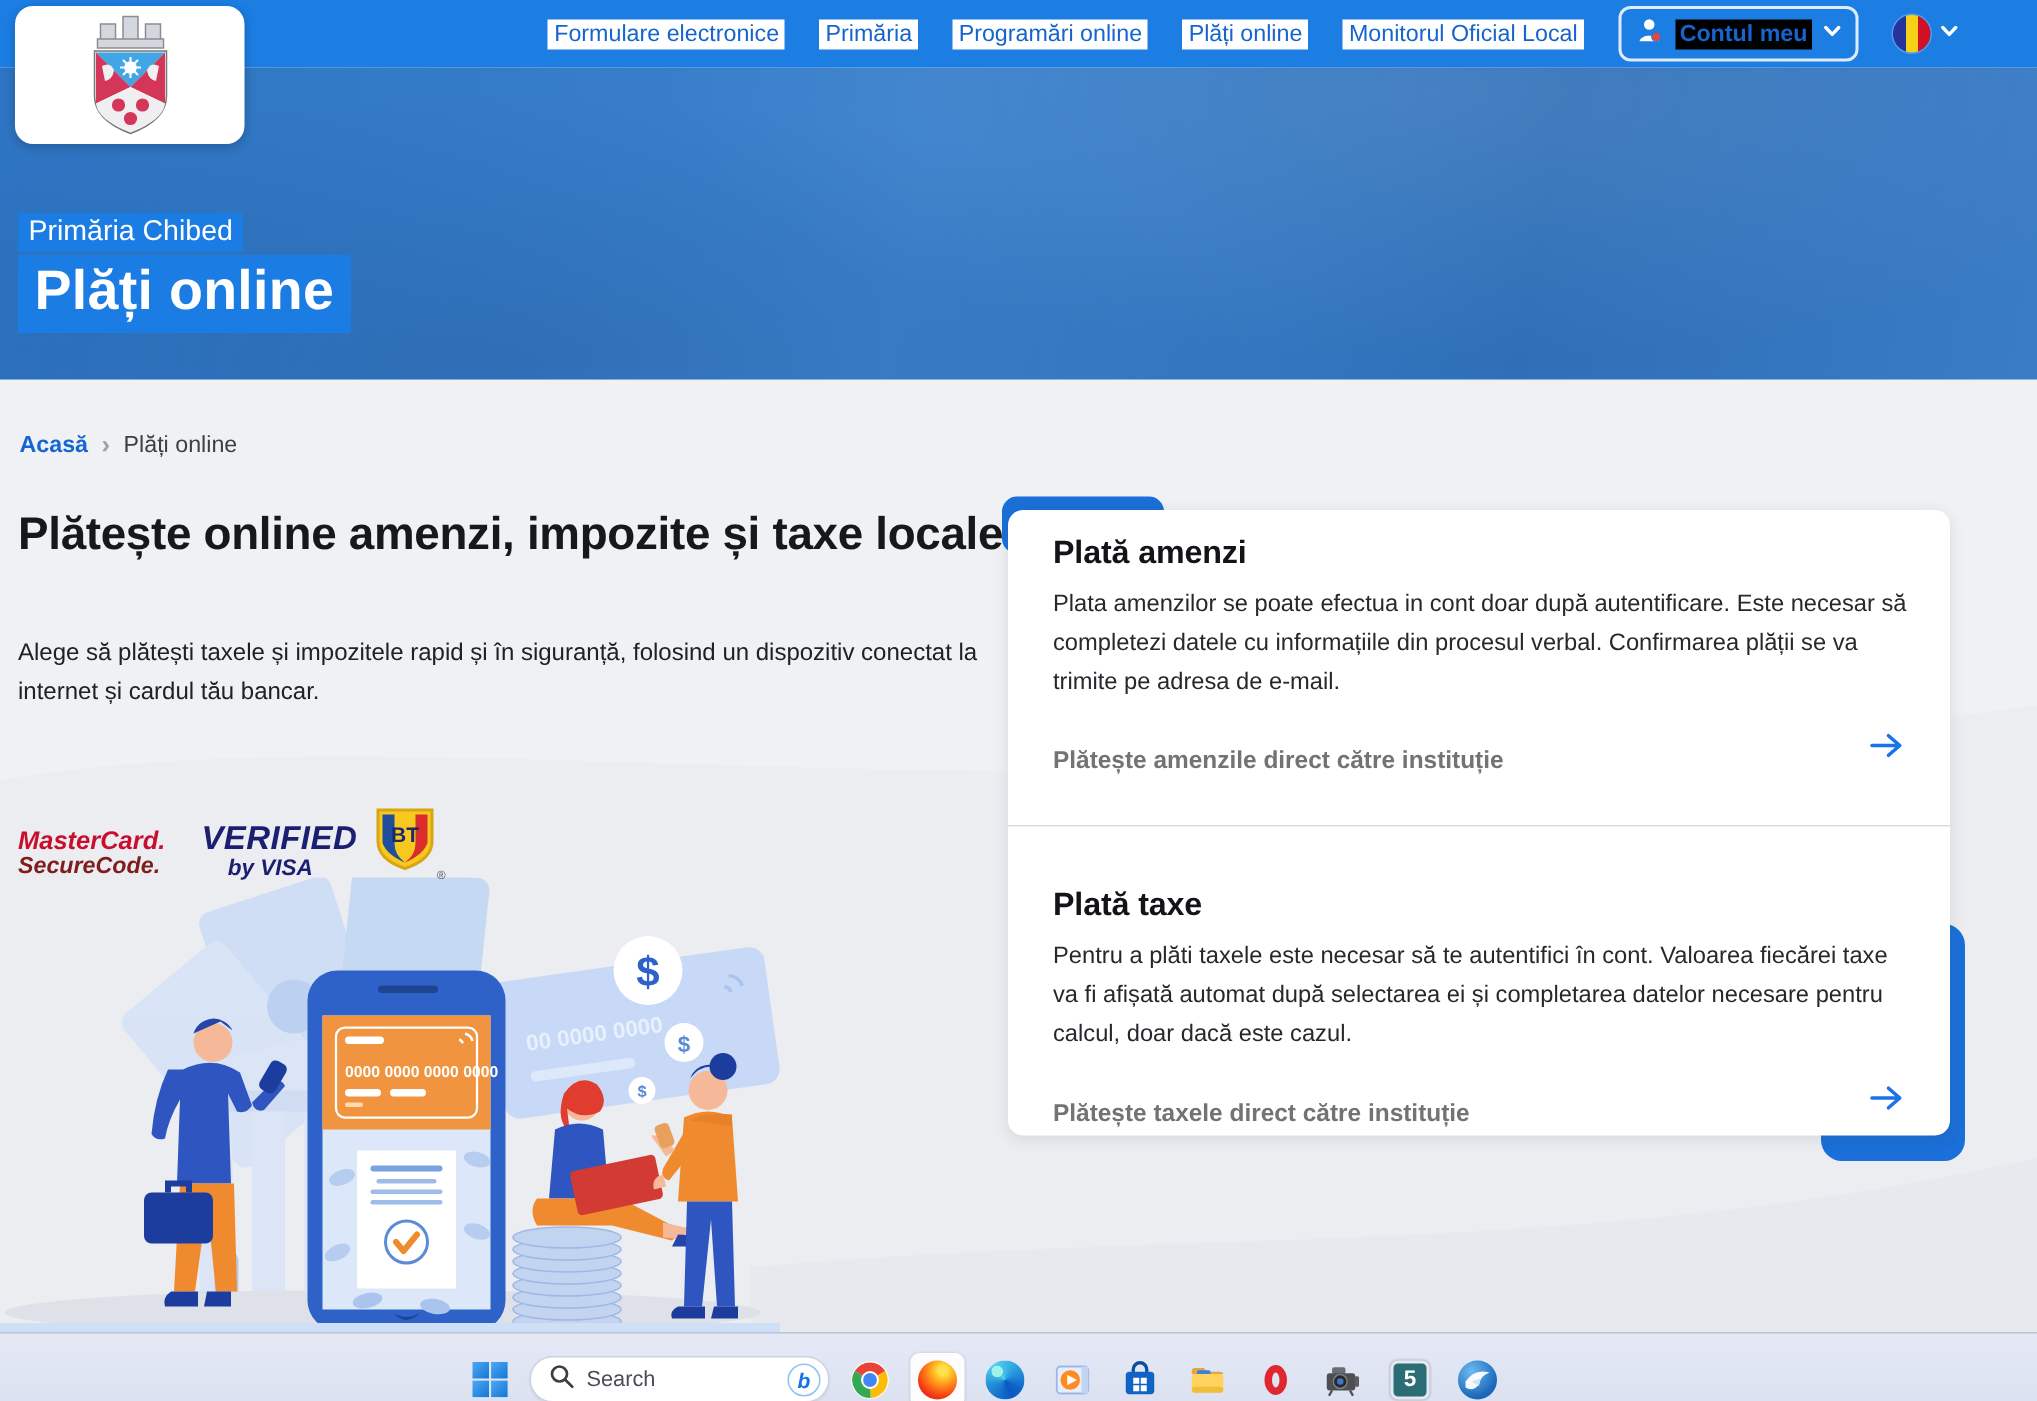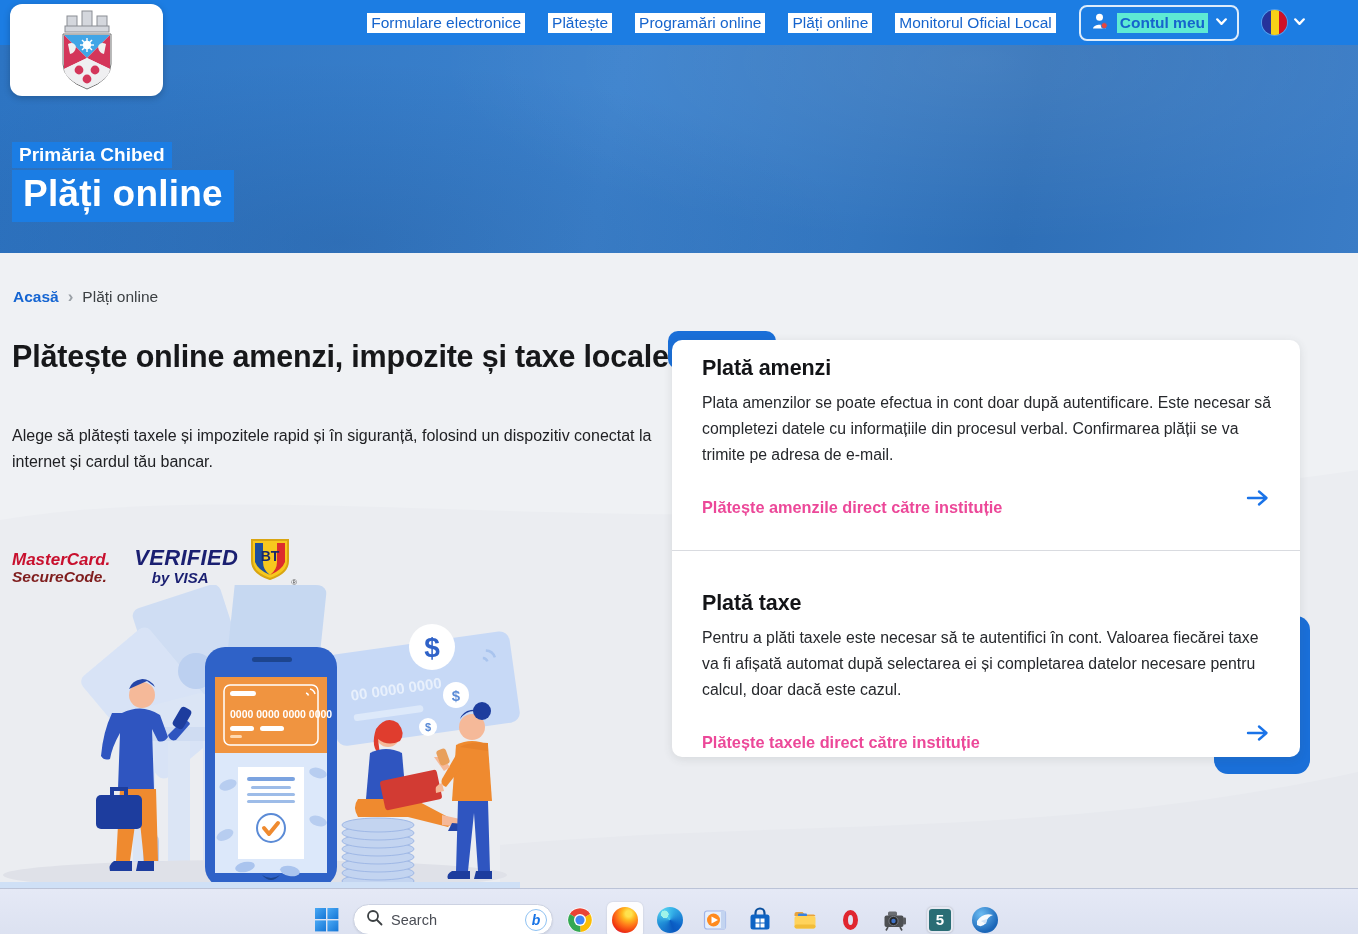"Plătește" span.navlink { text: Plătește -> Primăria }
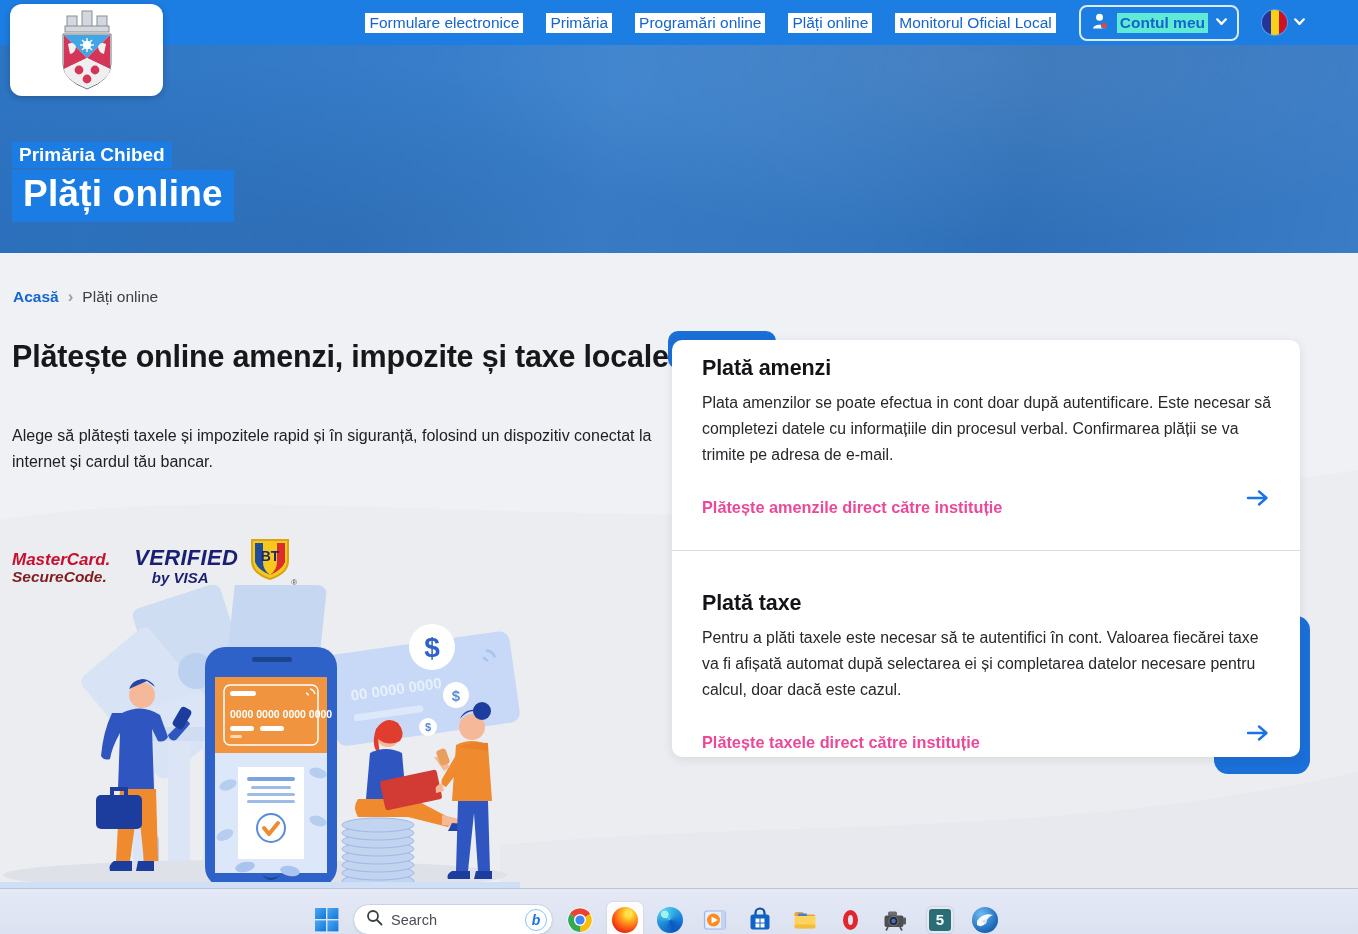"Contul meu" .account-label { background: #5eead4 -> #000000 }
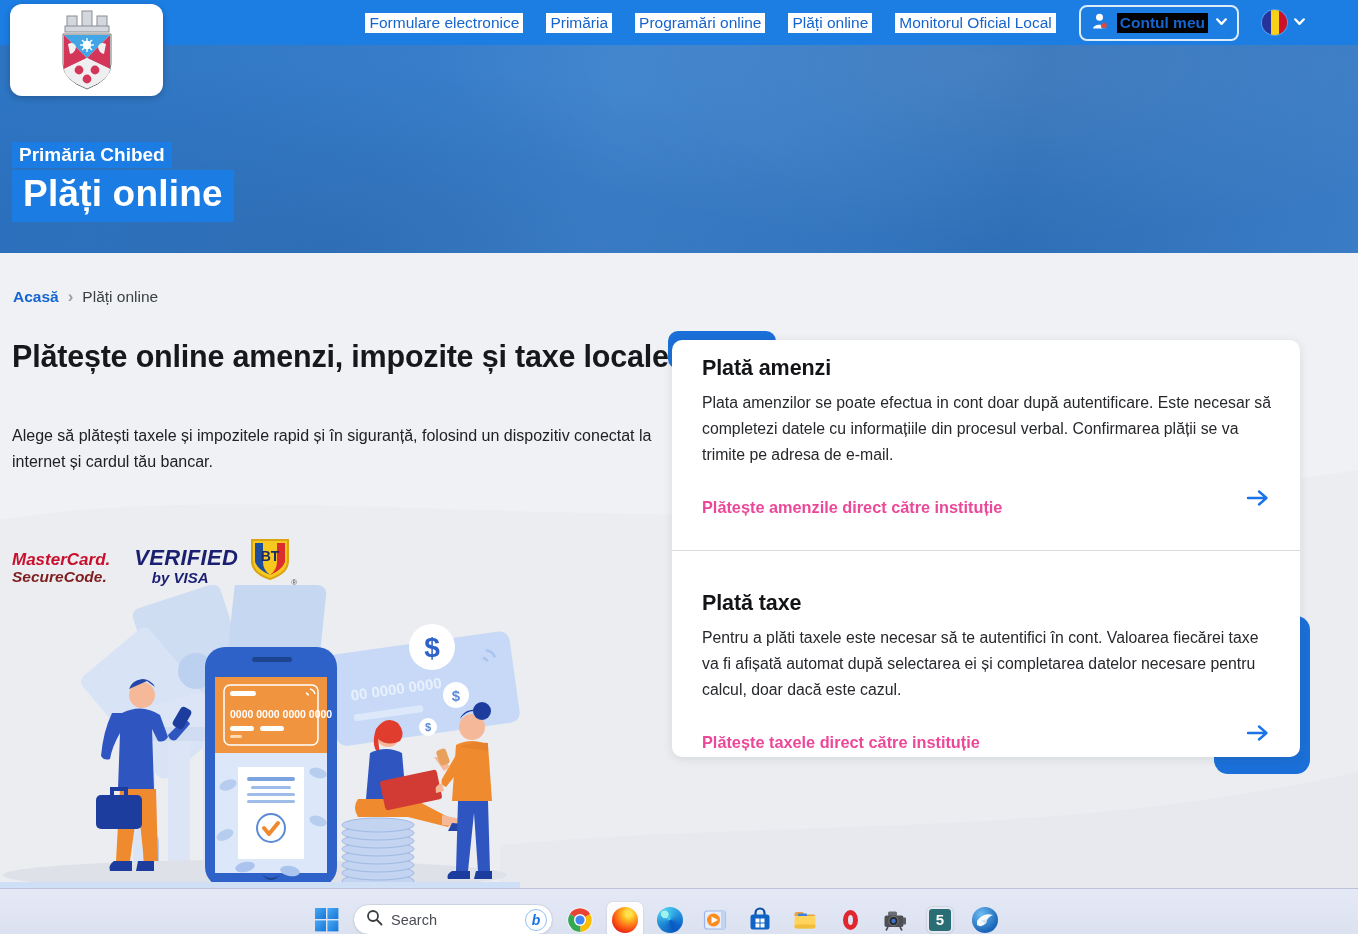"Primăria Chibed" .hero-site { font-weight: 700 -> 400 }
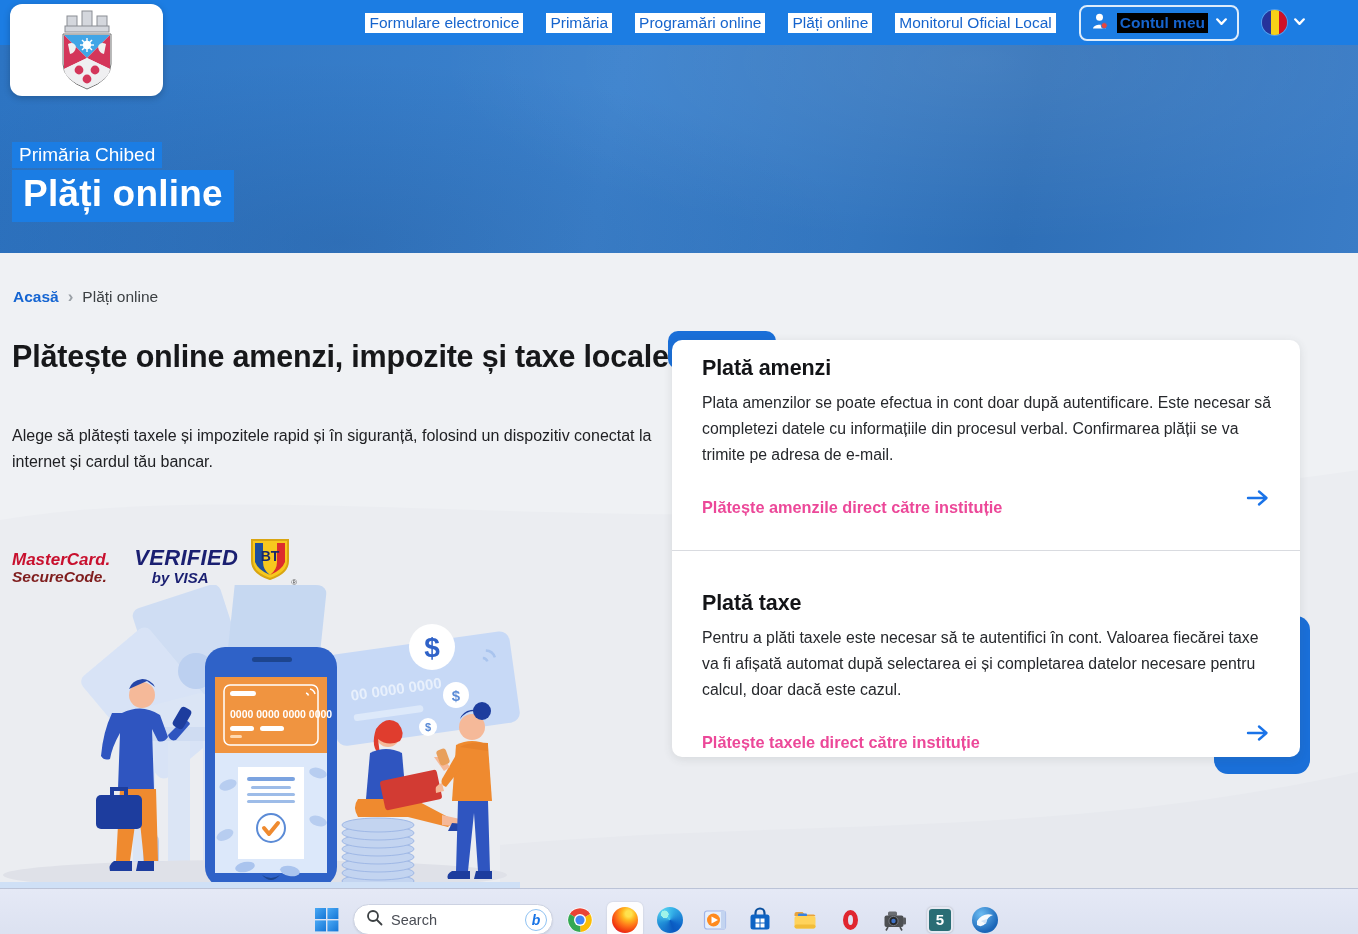"Plătește amenzile direct către" .card-link { color: #ec4899 -> #737373 }
